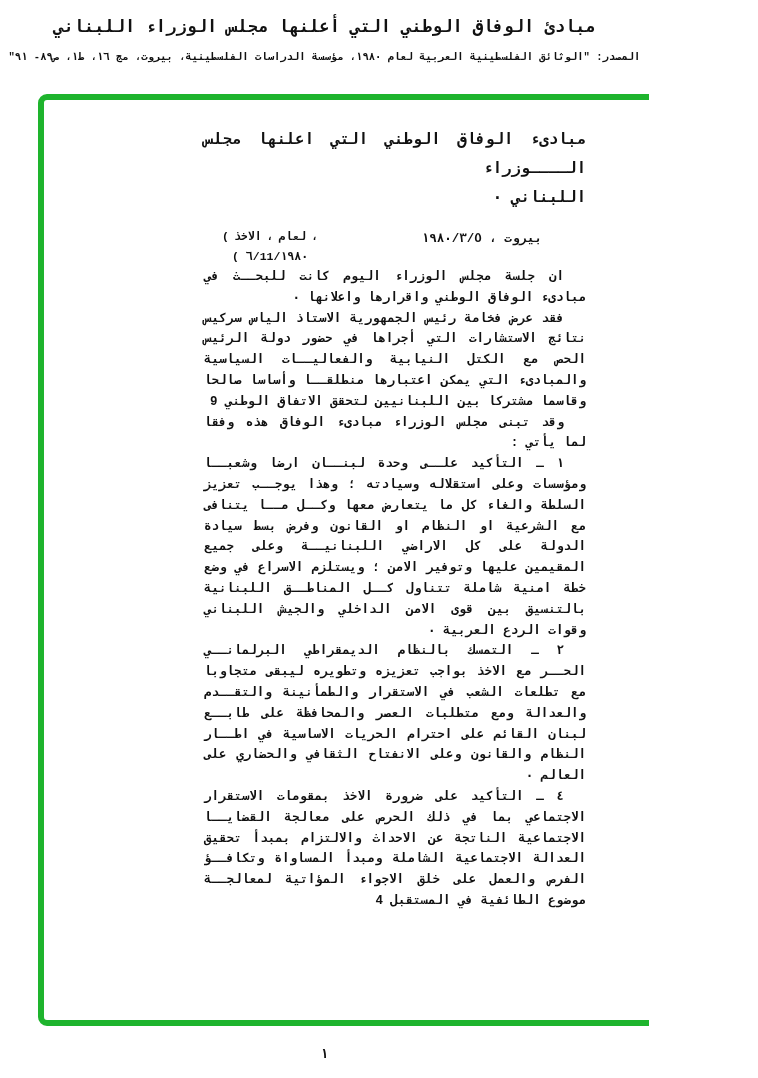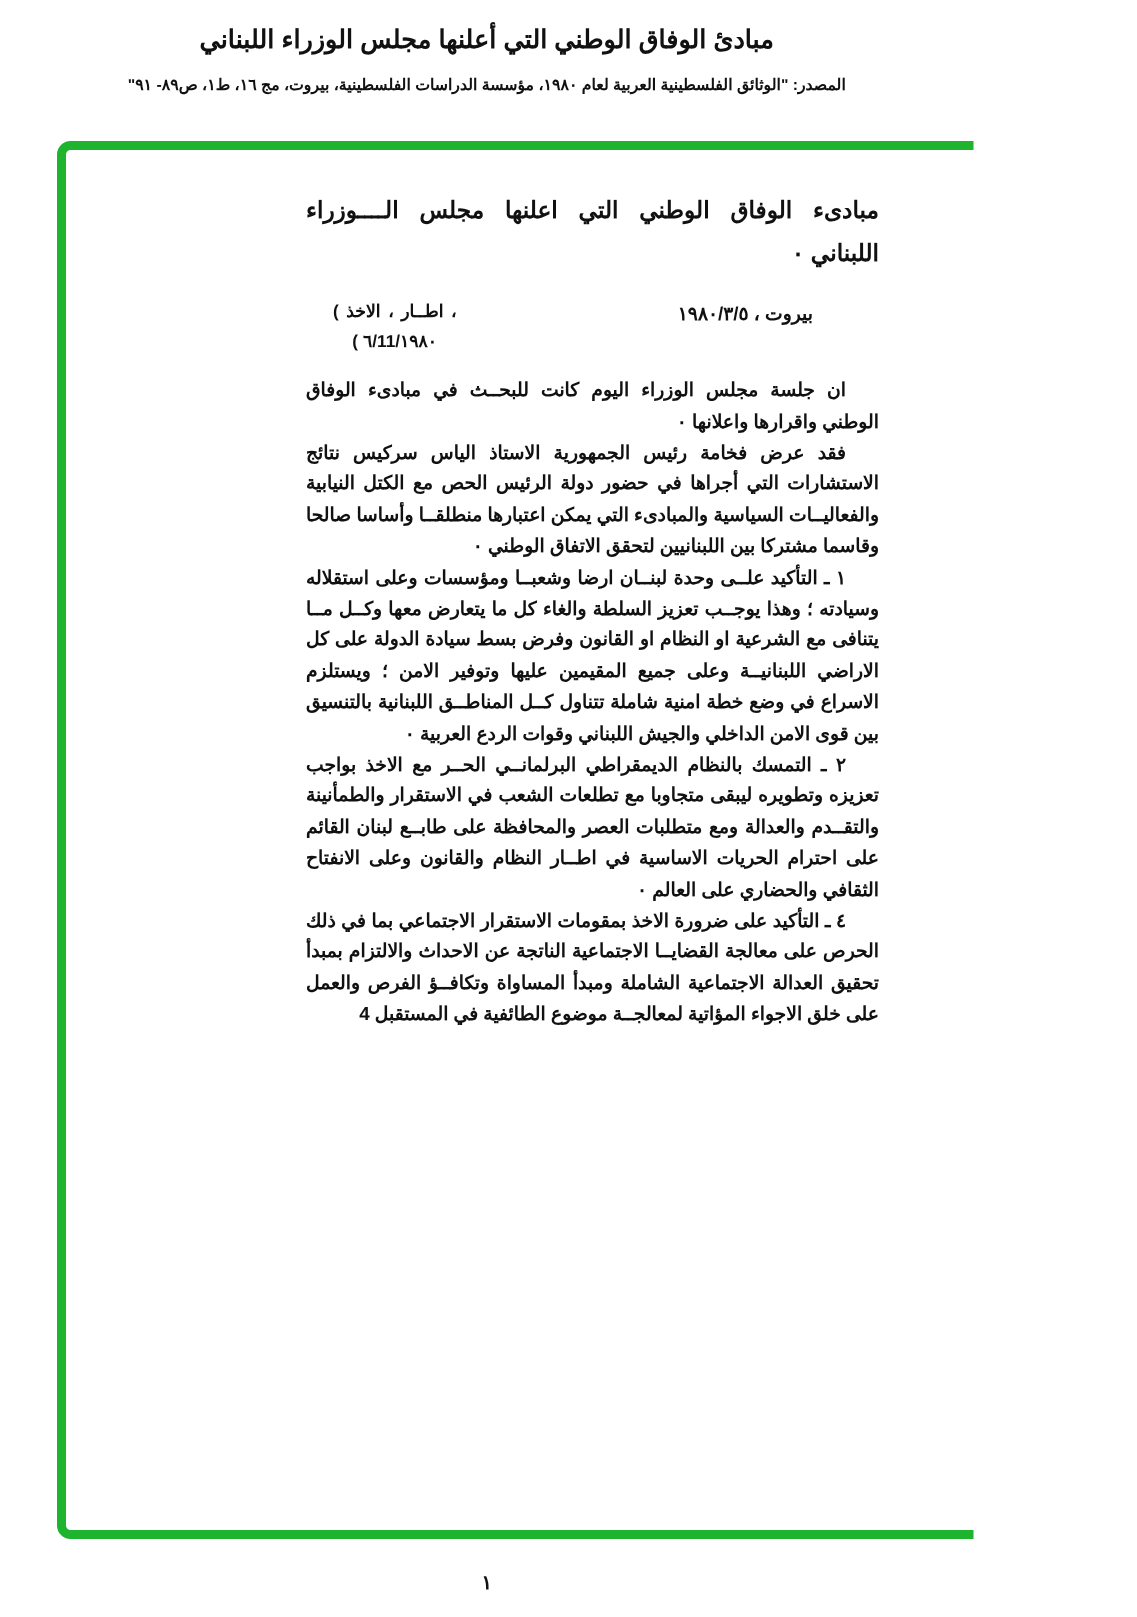"مبادئ الوفاق الوطني التي أعلنها" .page { font-family: Liberation Sans, sans-serif -> Liberation Mono, monospace }
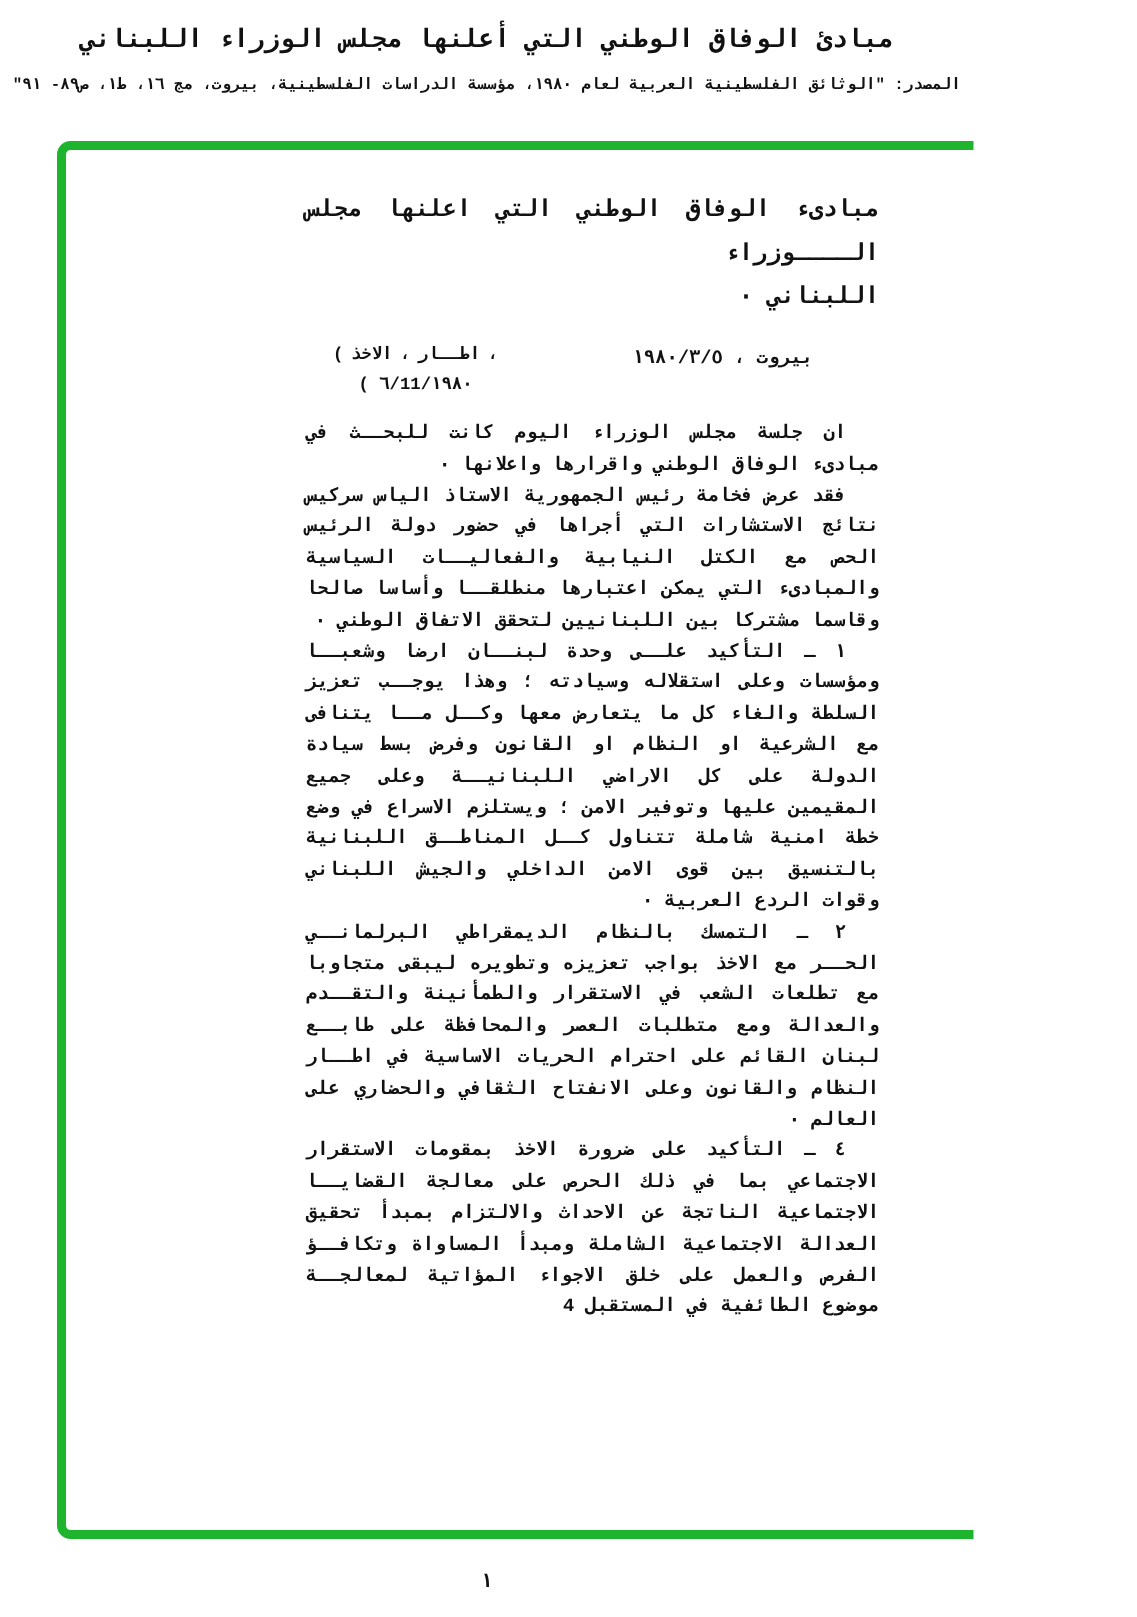"اطــار" span { text: اطــار -> لعام }
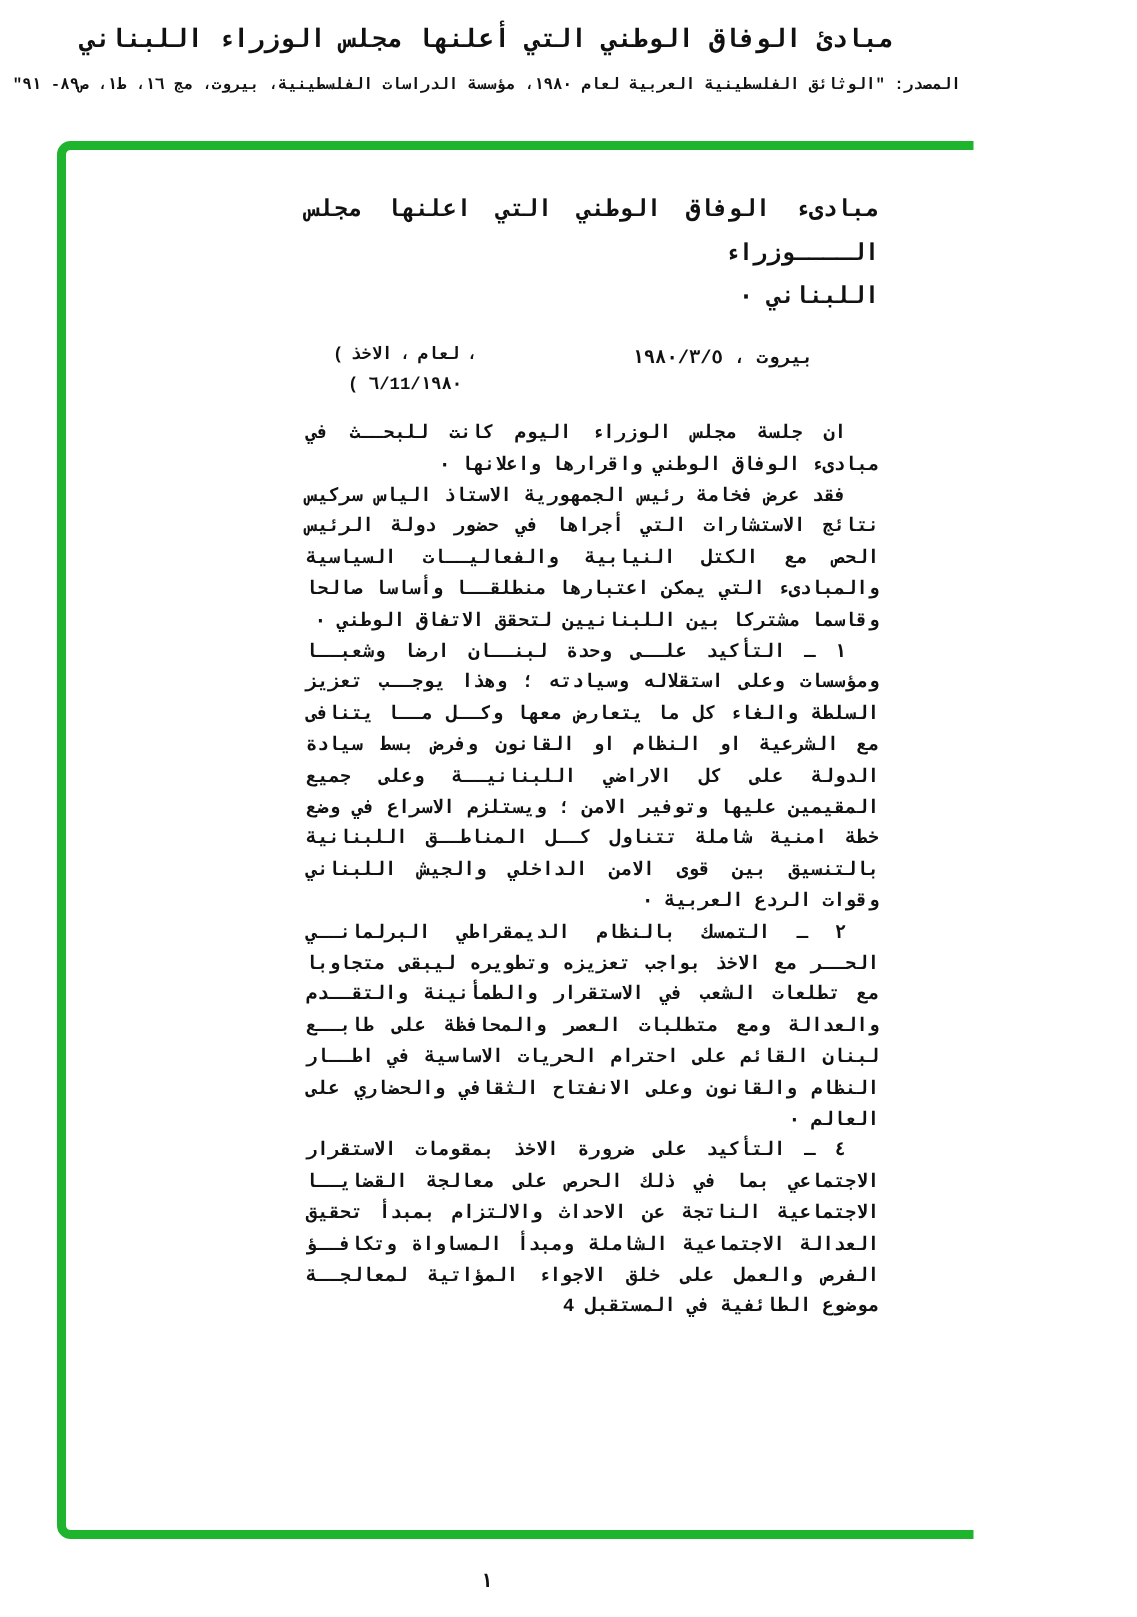"ان جلسة مجلس الوزراء اليوم" .body-text { margin-top: 12px -> none }
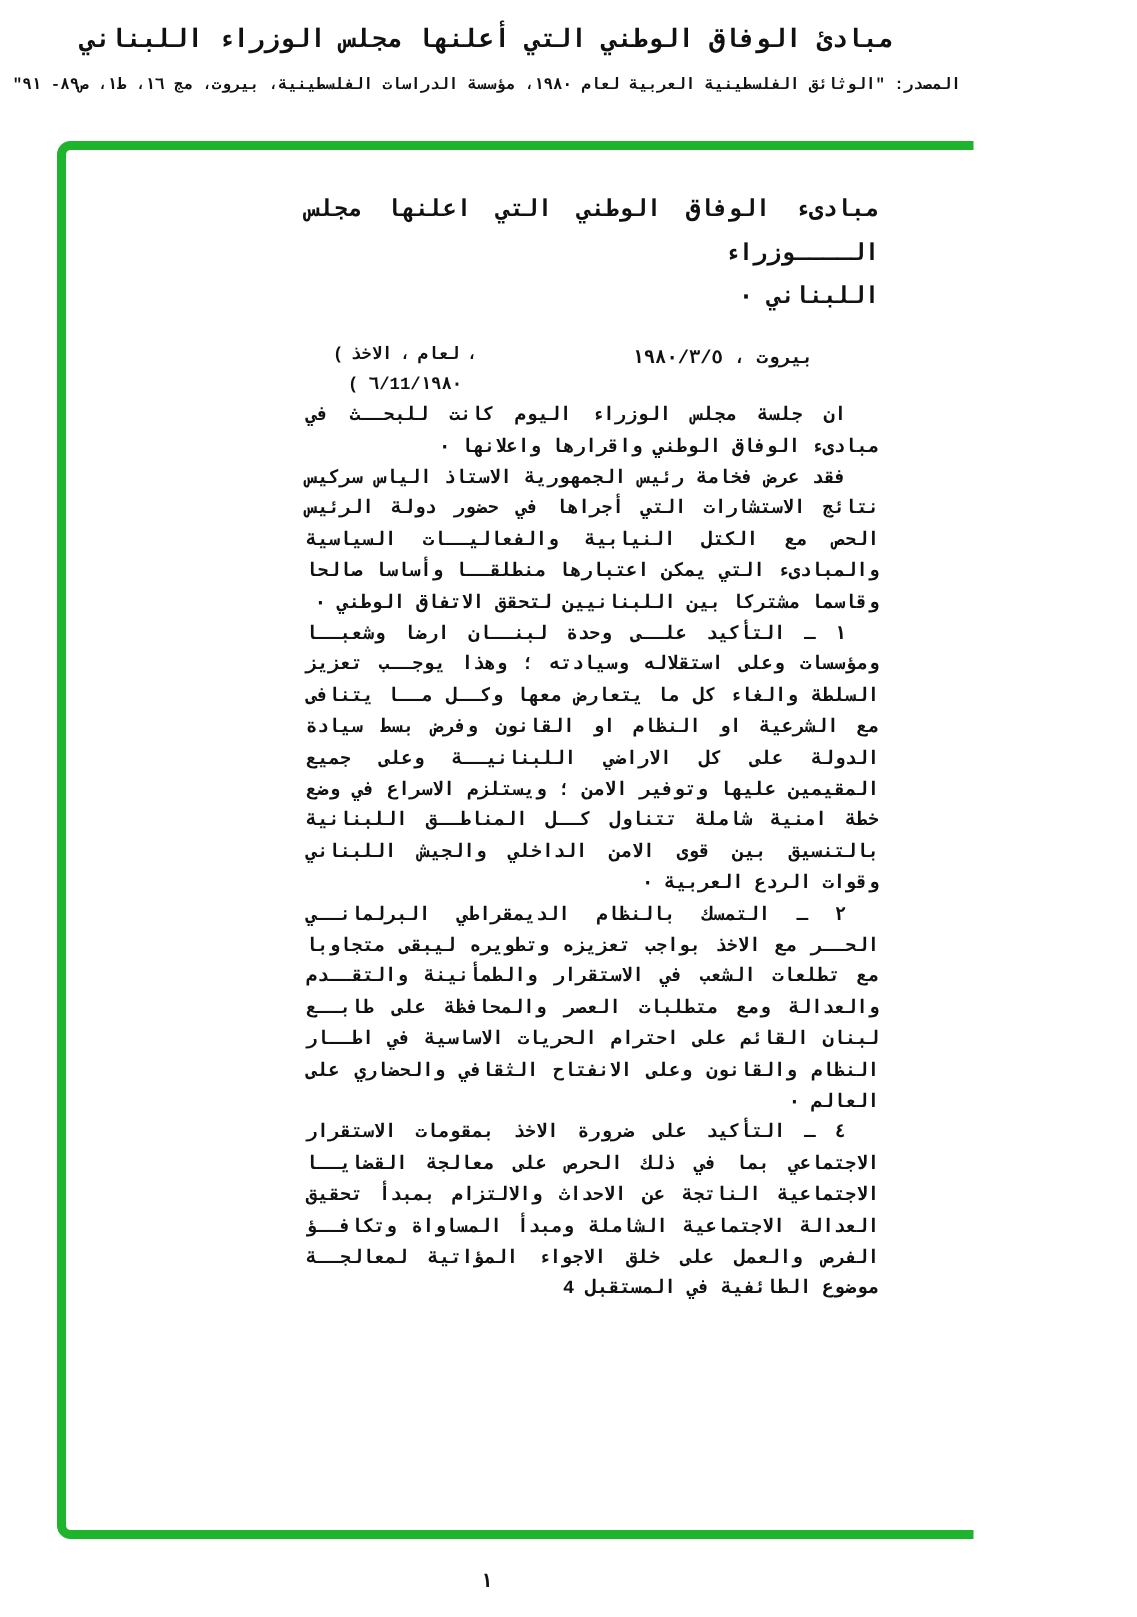"فقد عرض فخامة رئيس الجمهورية" p { text: ٠ -> 9 }
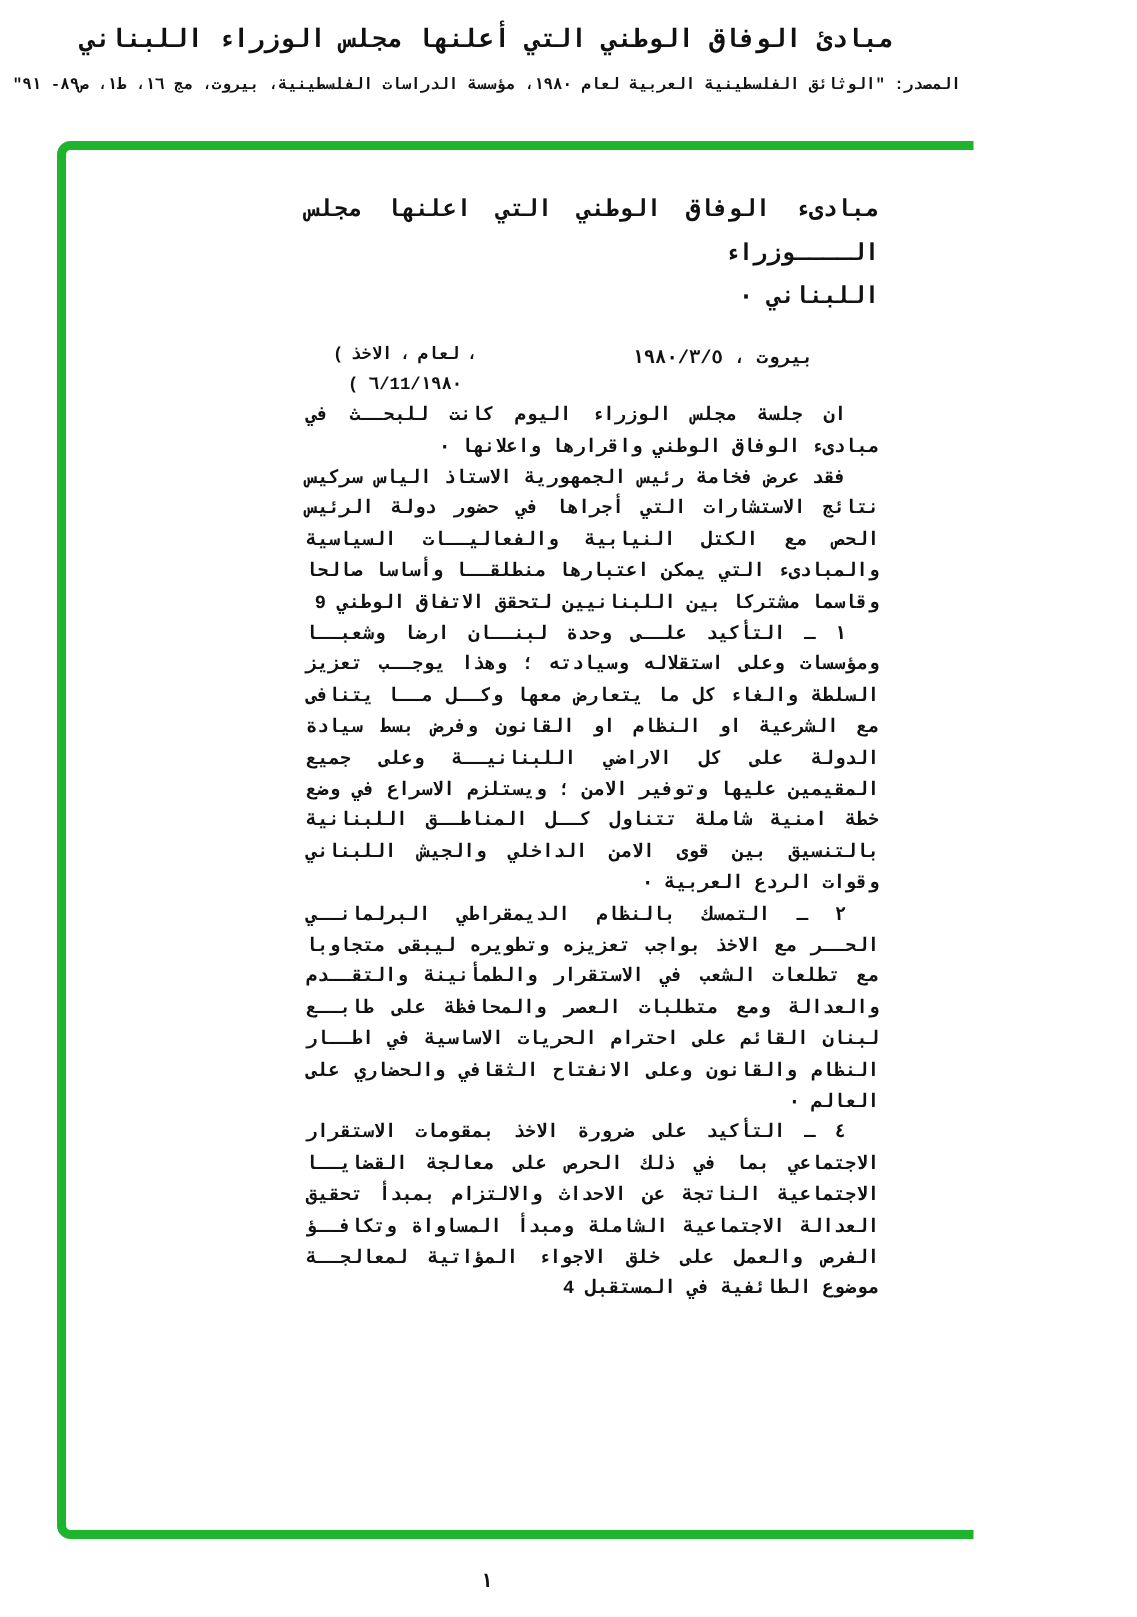"وقد تبنى مجلس الوزراء مبادىء" p { html: none -> <p>وقد تبنى مجلس الوزراء مبادىء الوفاق هذه وفقا لما يأتي :</p> }
